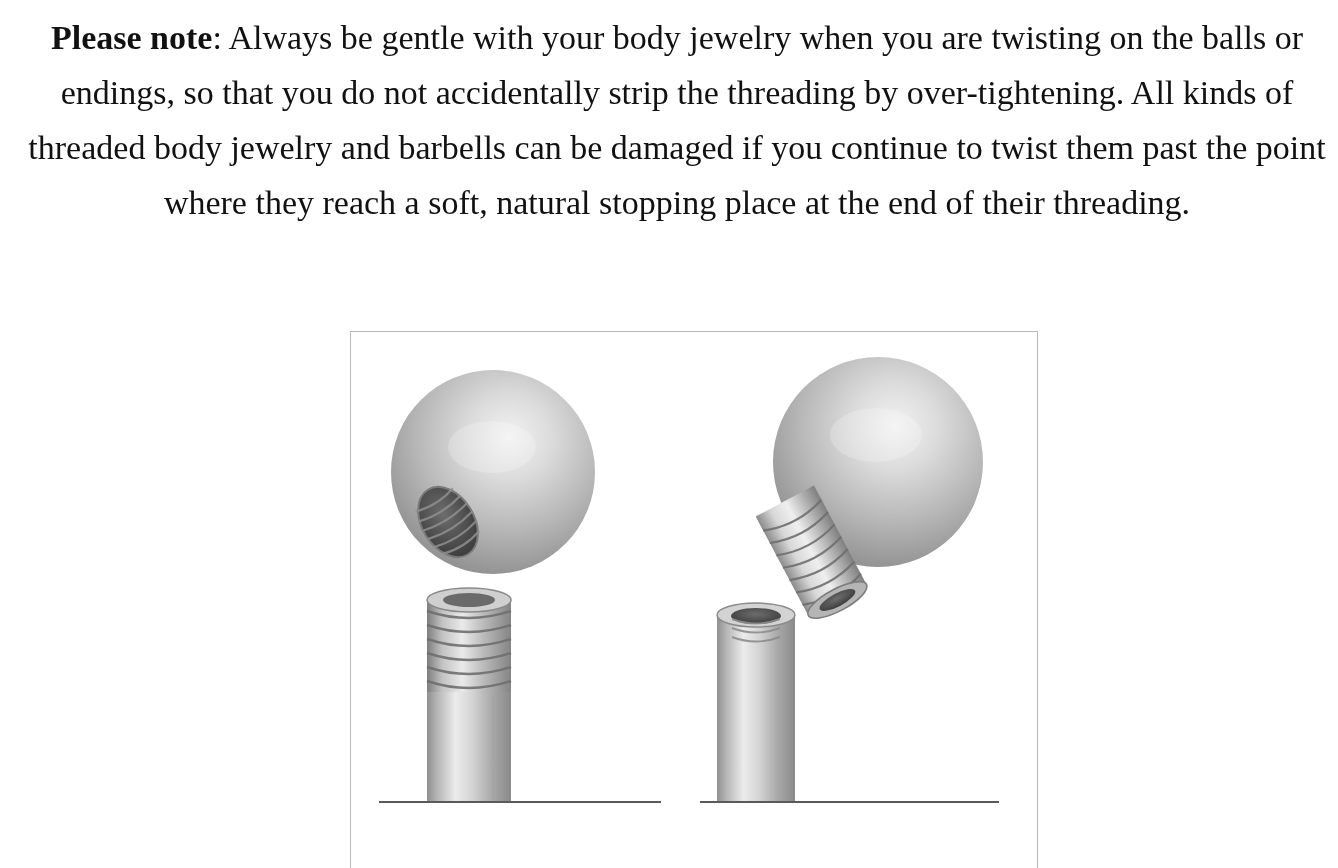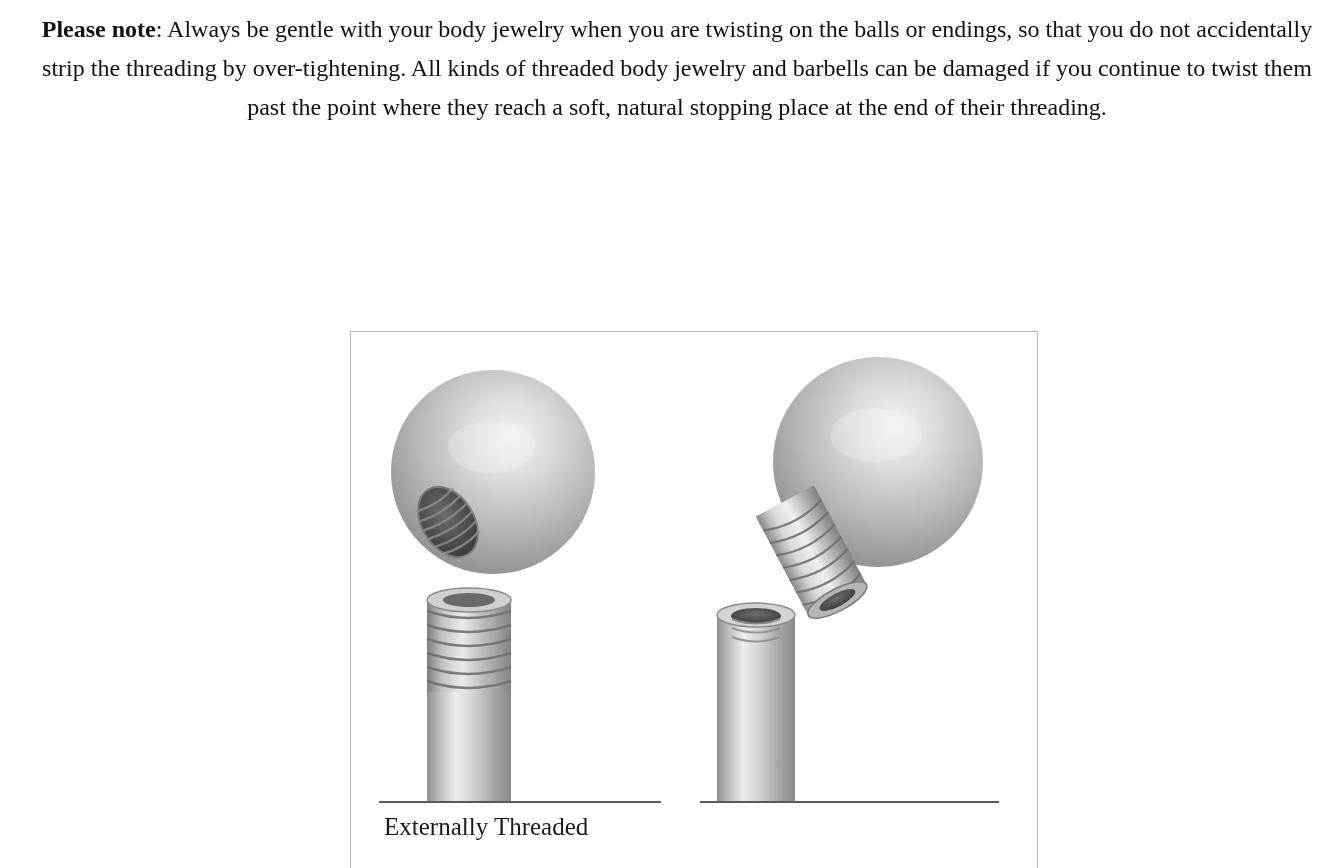"Please note: Always be gentle" .note-block { font-size: 24px -> 34px }
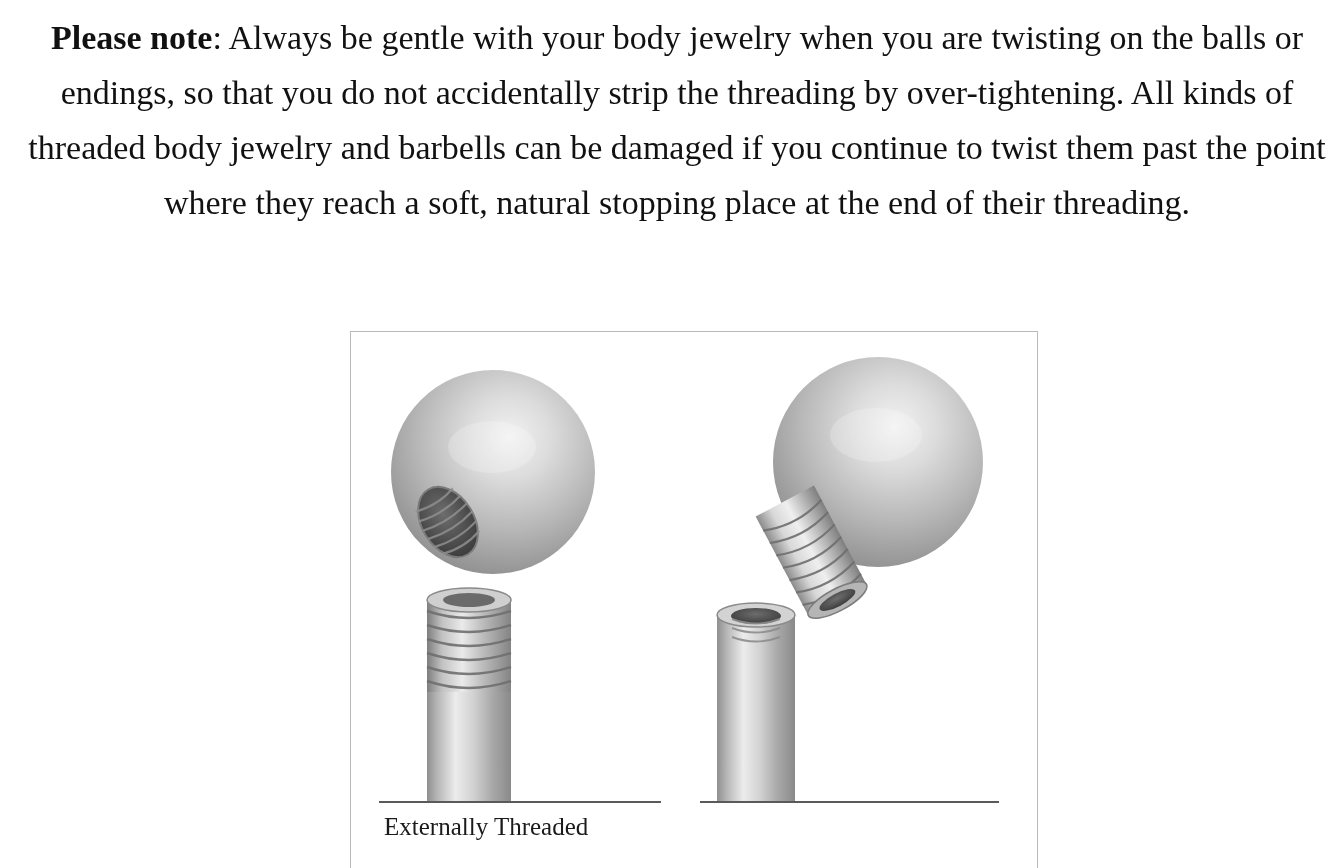"Externally Threaded" div.caption { html: <div>Externally Threaded</div> -> none }
